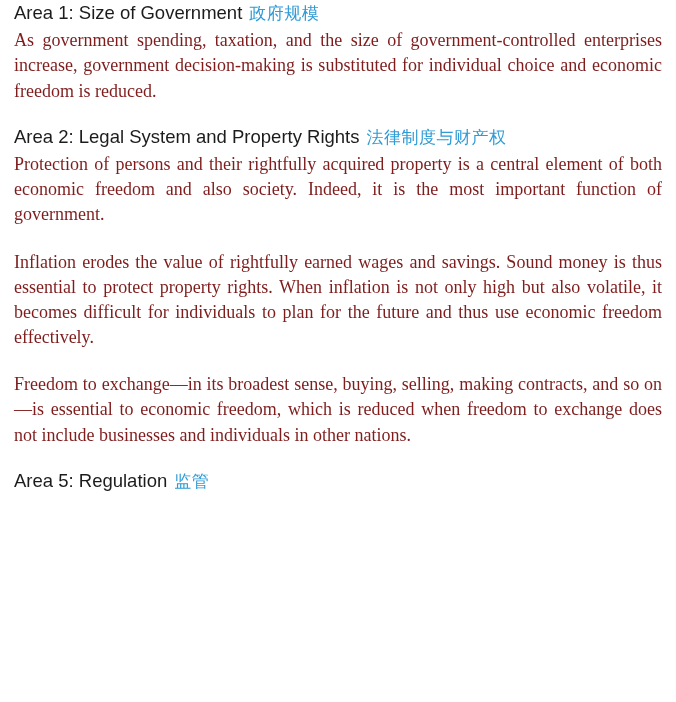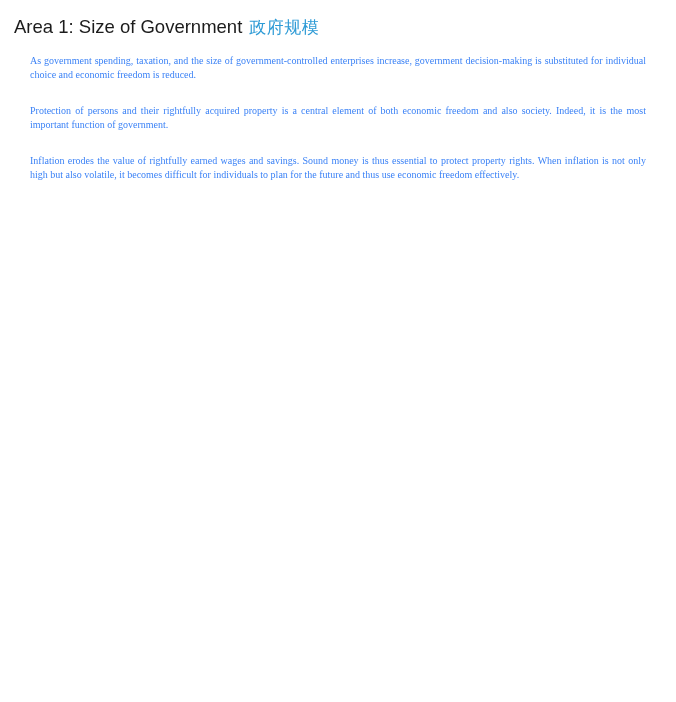"Area 1: Size of Government" .page { padding: 16px 14px 0 14px -> 2px 14px 0 14px }
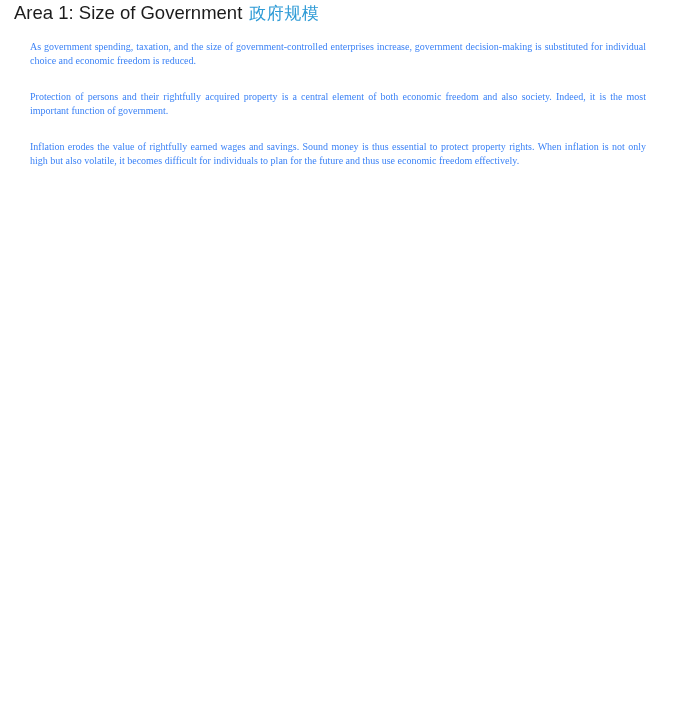"As government spending, taxation, and" .area-body { color: #3b82f6 -> #7f1d1d; font-size: 10px -> 18px; margin: 16px -> 0 }
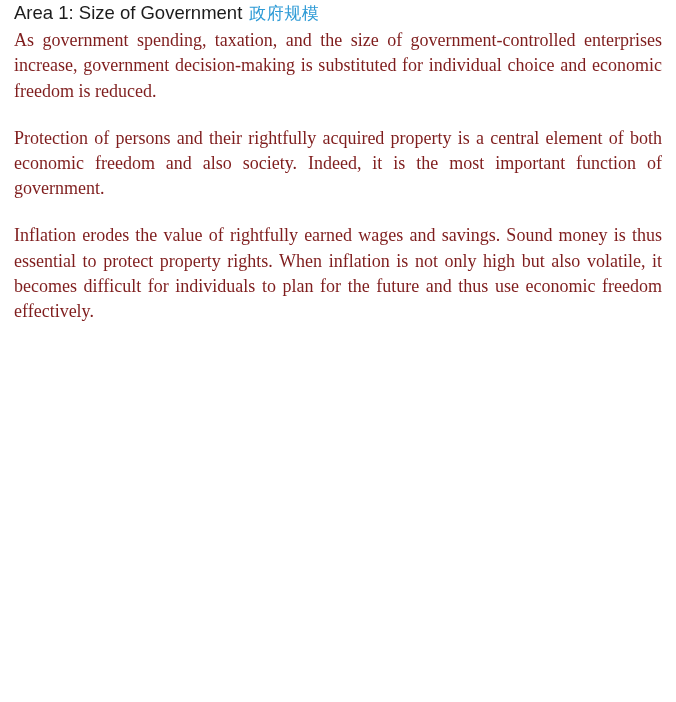"Area 2: Legal System and" h2.area-heading { html: none -> <h2> <span>Area 2: Legal System and Property Rights</span><span>法律制度与财产权</span> </h2> }
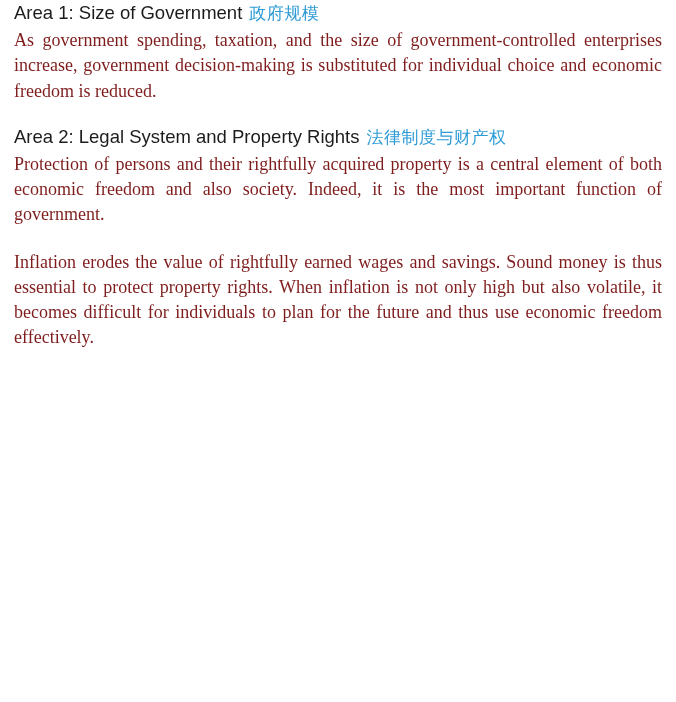"Freedom to exchange—in its broadest" p.area-body { html: none -> <p>Freedom to exchange—in its broadest sense, buying, selling, making contracts, and so on—is essential to economic freedom, which is reduced when freedom to exchange does not include businesses and individuals in other nations.</p> }
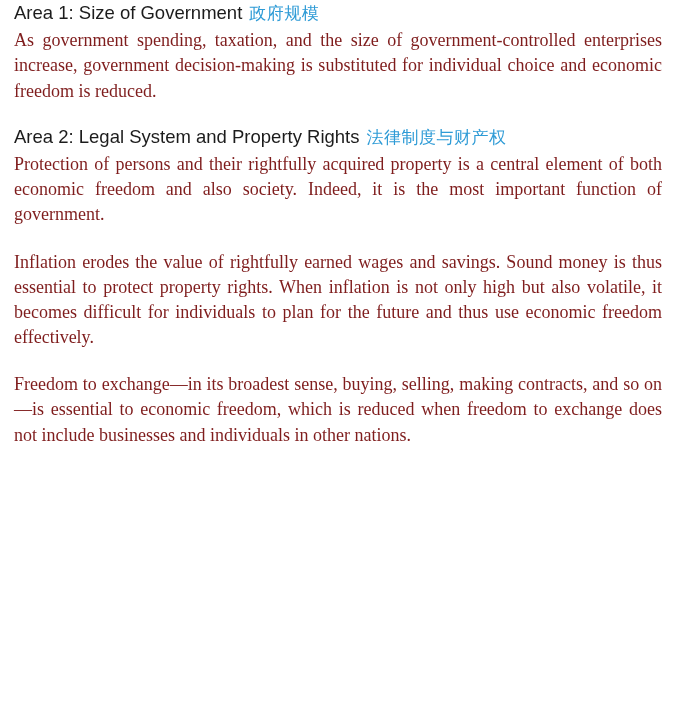"Area 5: Regulation 监管" h2.area-heading { html: none -> <h2> <span>Area 5: Regulation</span><span>监管</span> </h2> }
